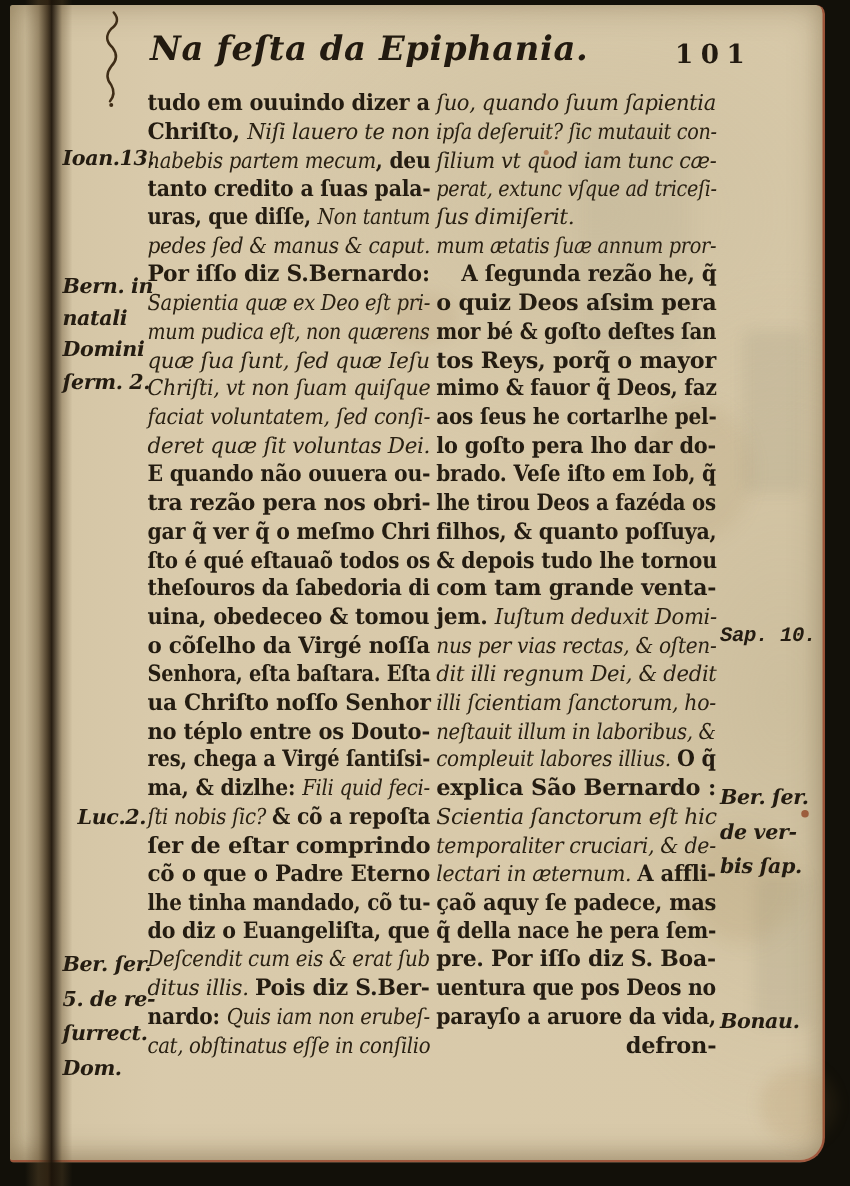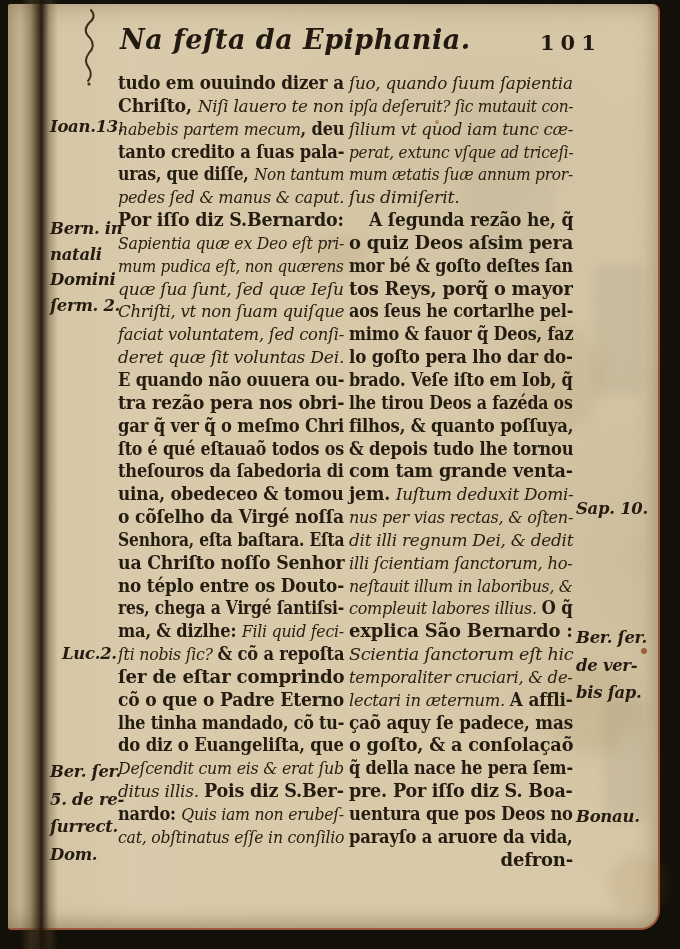"mum ætatis ſuæ annum pror-" div.line { order: before "ſus dimiſerit." -> after "ſus dimiſerit." }
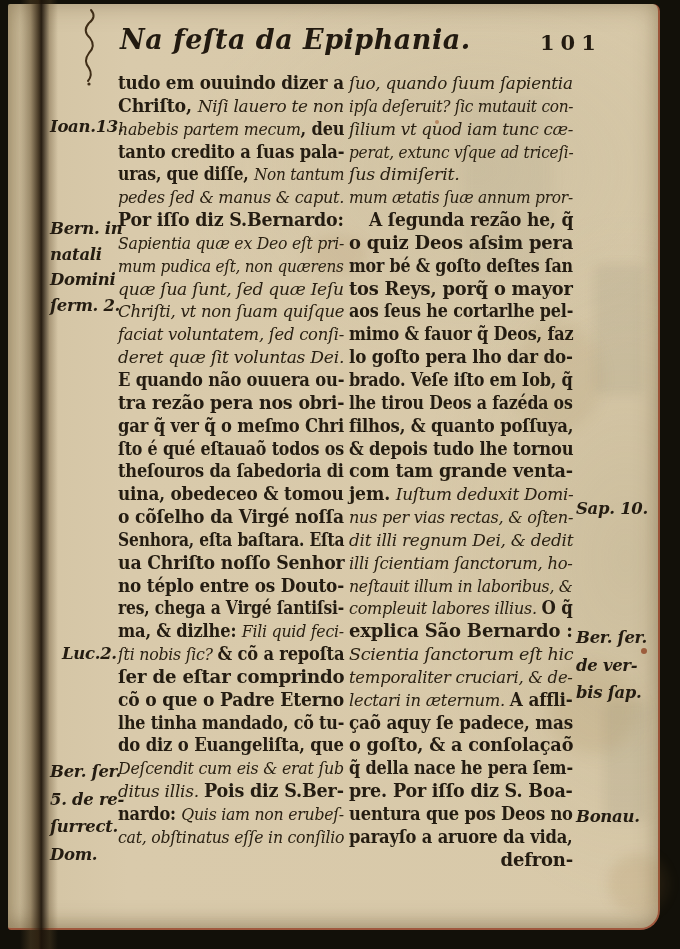"aos ſeus he cortarlhe pel-" div.line { order: before "mimo & fauor q̃ Deos," -> after "mimo & fauor q̃ Deos," }
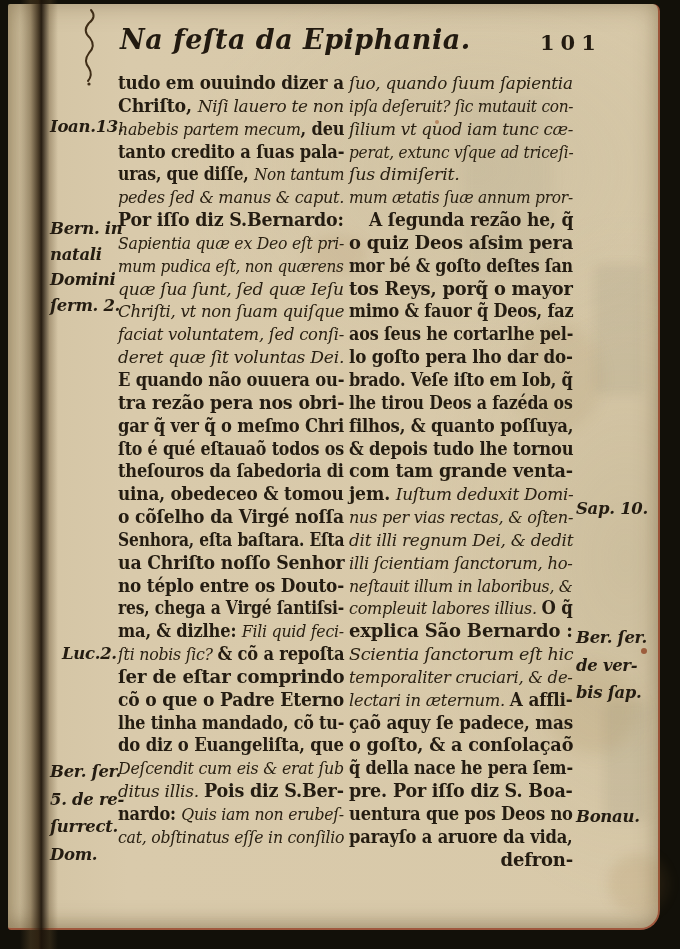"Sap. 10." div.note { font-family: none -> Liberation Mono, monospace }
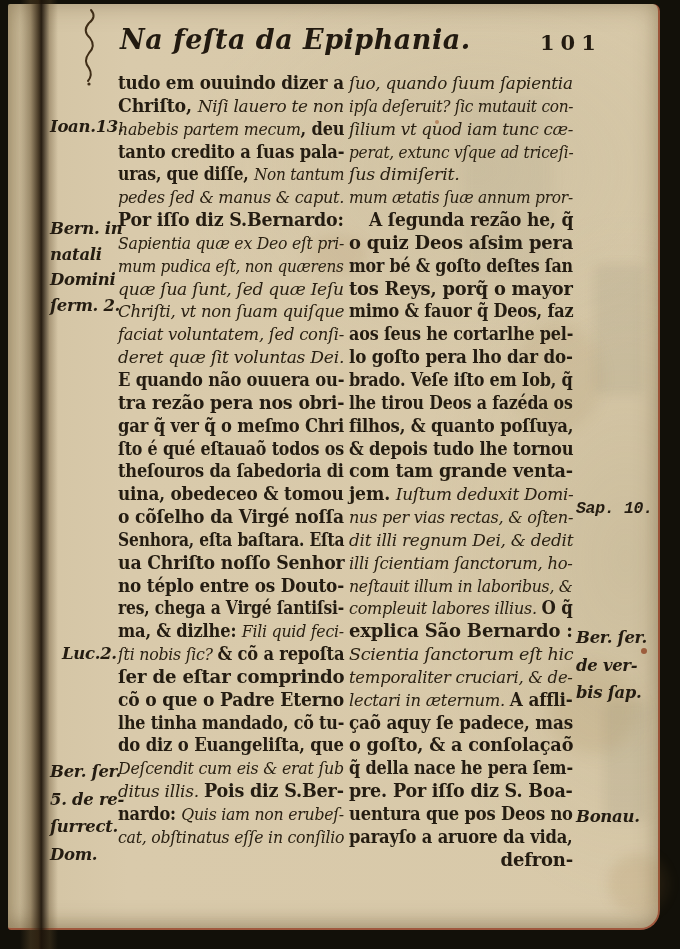"o goſto, & a conſolaçaõ" div.line { html: <div><span><span>o goſto, &amp; a conſolaçaõ</span></span></div> -> none }
